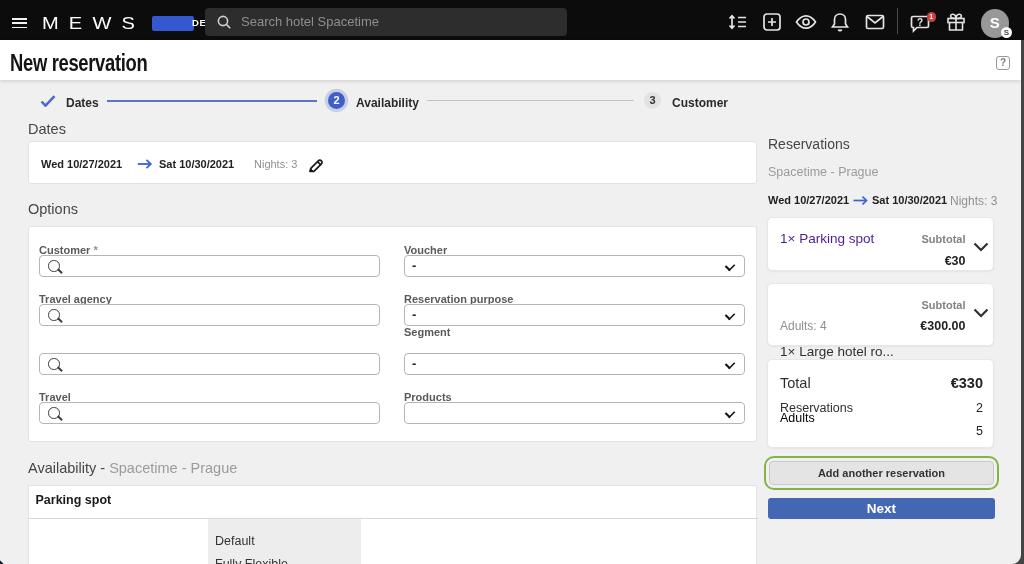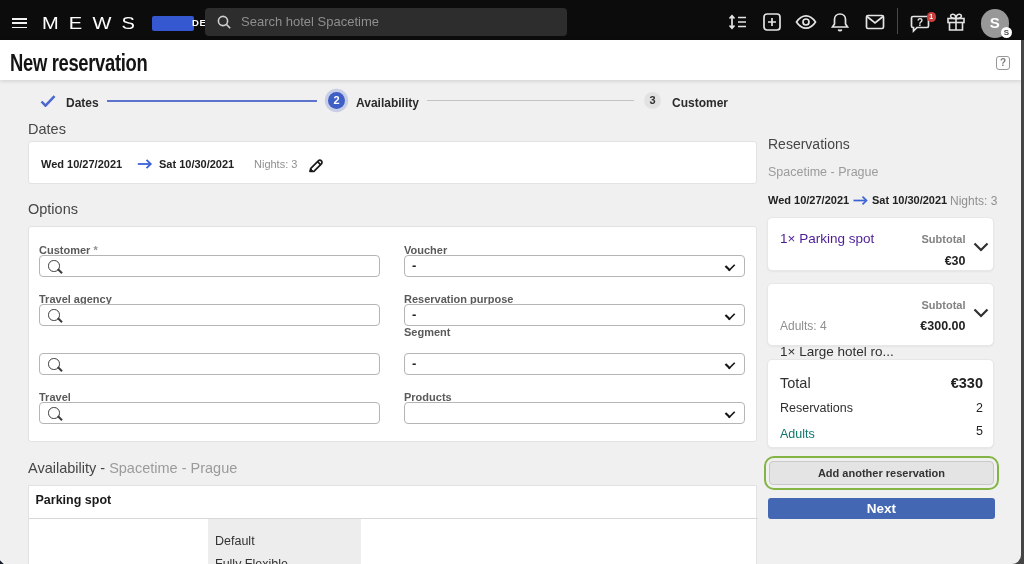"Adults" span.abs { color: #0f766e -> #000000; top: 67px -> 51px }
